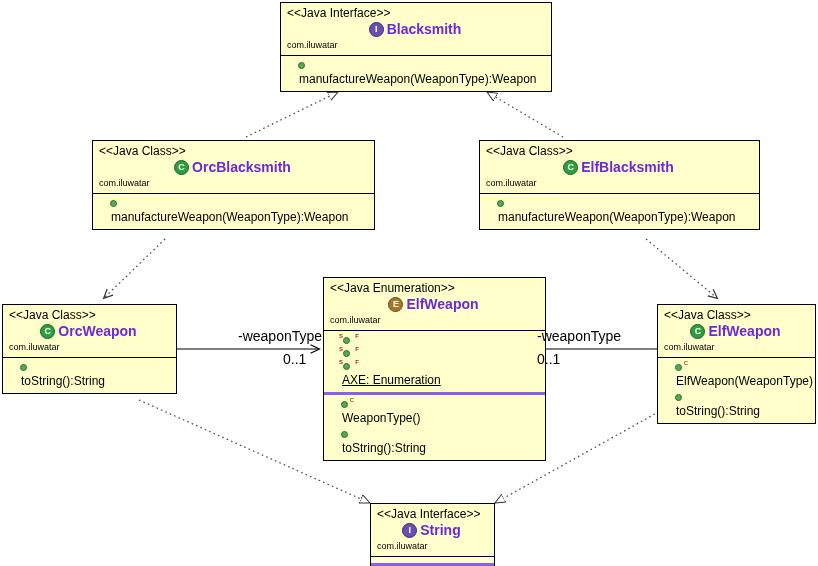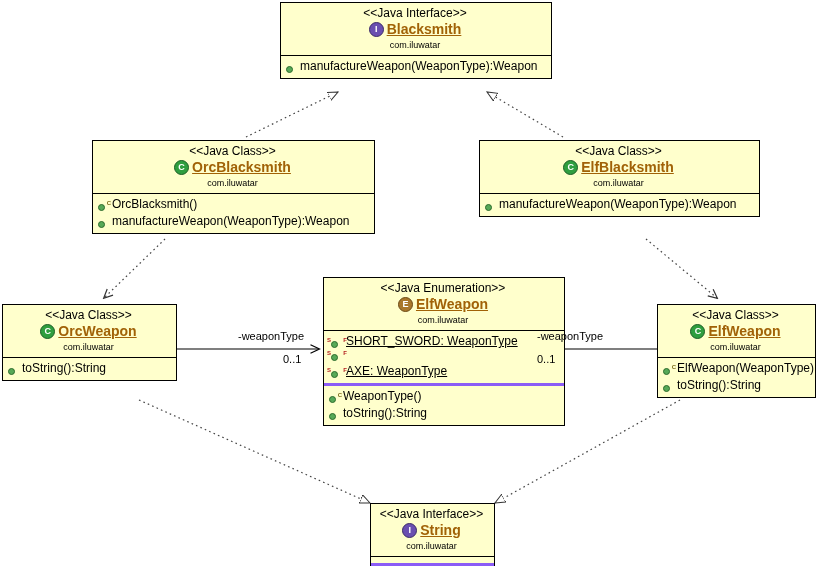"<<Java Interface>>" .hdr { text-align: center -> left }
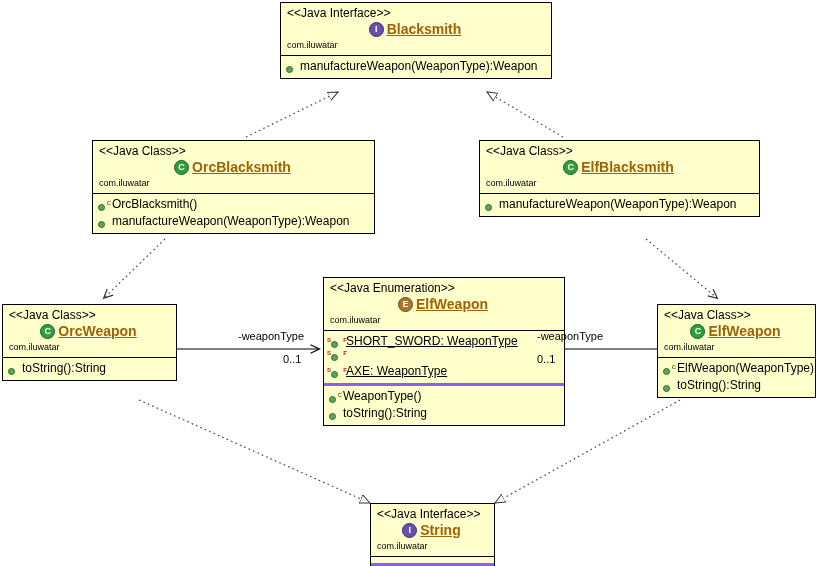"Blacksmith" .cls-name { color: #a16207 -> #6d28d9; text-decoration: underline -> none }
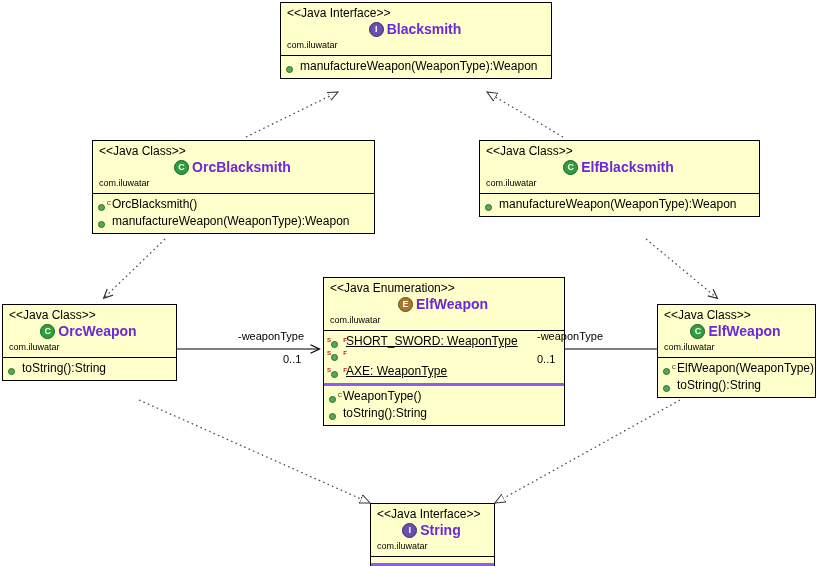"manufactureWeapon(WeaponType):Weapon" .member { align-items: flex-end -> flex-start; flex-direction: none -> column; padding-left: 4px -> 16px }
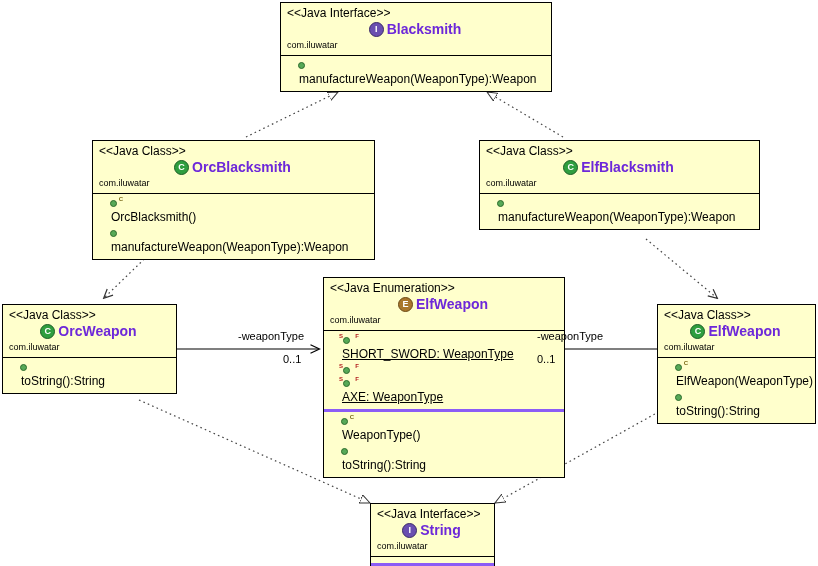"OrcBlacksmith()" div.member { html: <div> <span> <span></span> <span>C</span> </span> <span>OrcBlacksmith()</span> </div> -> none }
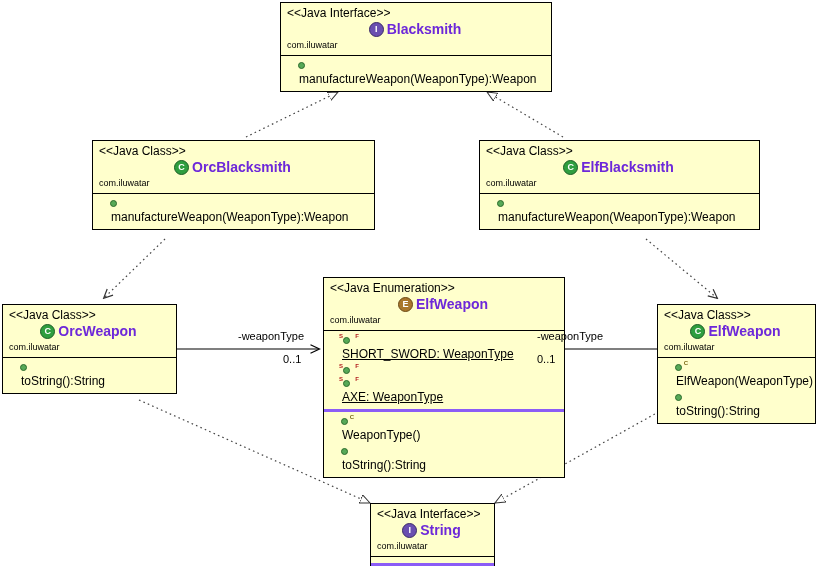"<<Java Enumeration>>" div.uml-box { width: 242px -> 223px }
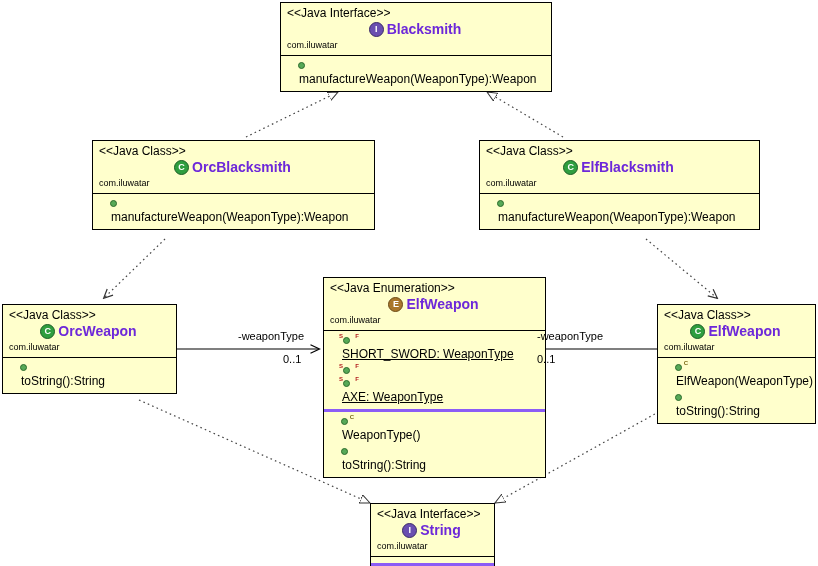"-weaponType" .edge-label { font-size: 11px -> 14px }
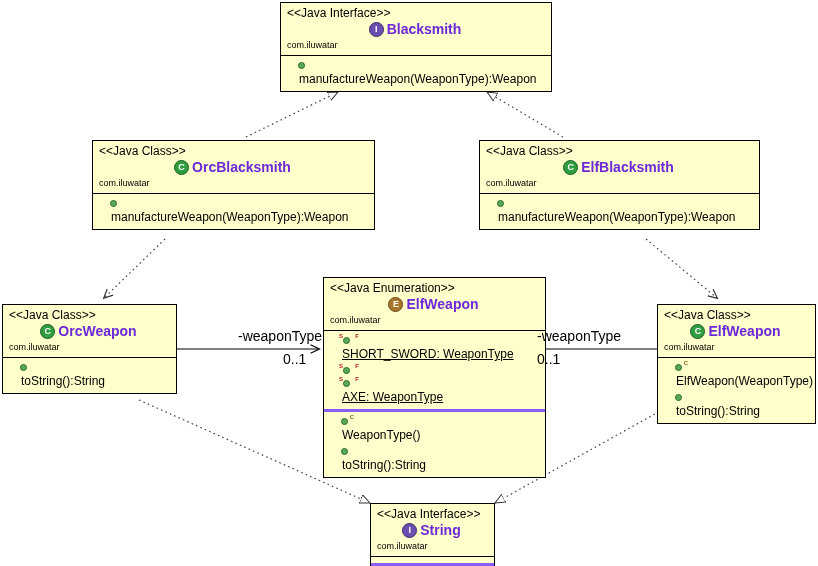"SHORT_SWORD: WeaponType" span.mlabel { html: <span>SHORT_SWORD: WeaponType</span> -> none }
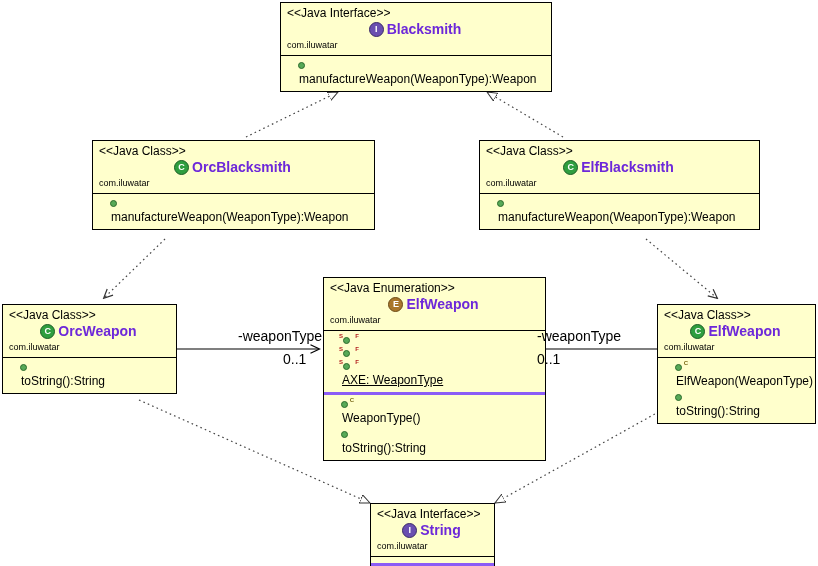"AXE: WeaponType" span.mlabel { text: WeaponType -> Enumeration }
